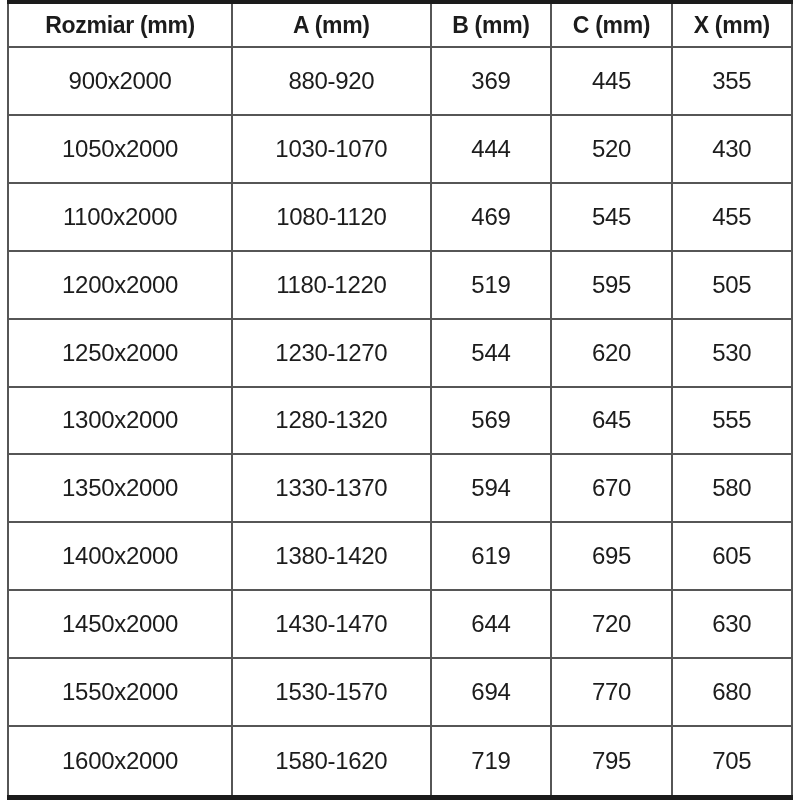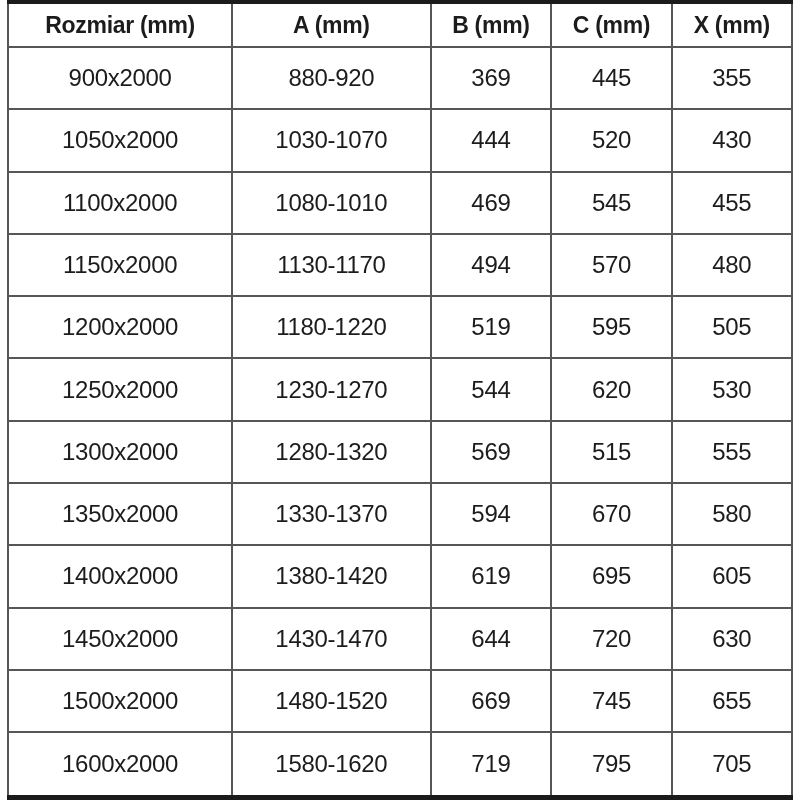"1080-1010" td { text: 1080-1010 -> 1080-1120 }
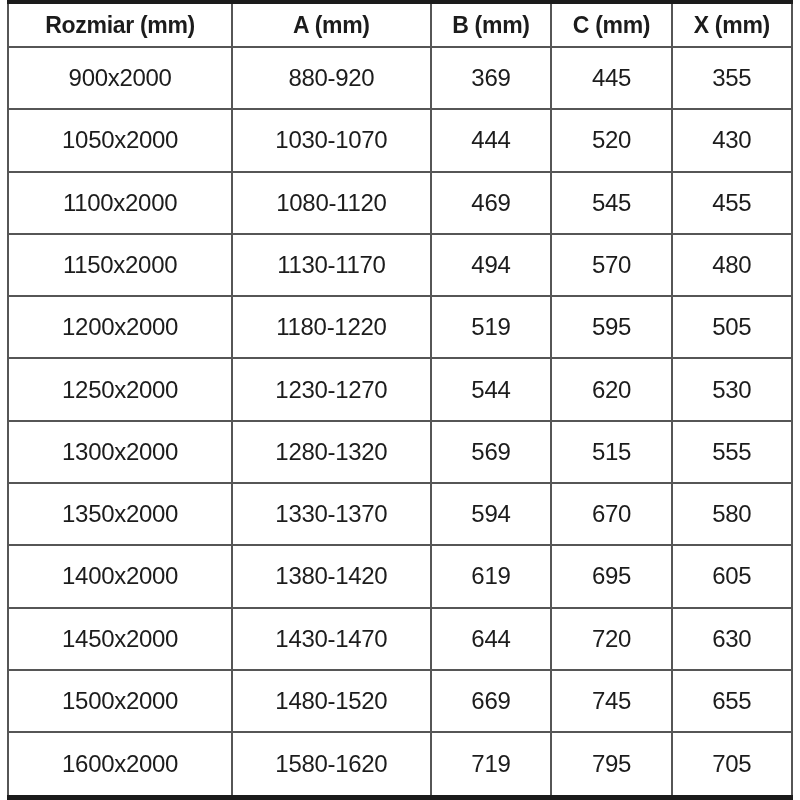"1150x2000" tr { html: <tr> <td>1150x2000</td> <td>1130-1170</td> <td>494</td> <td>570</td> <td>480</td> </tr> -> none }
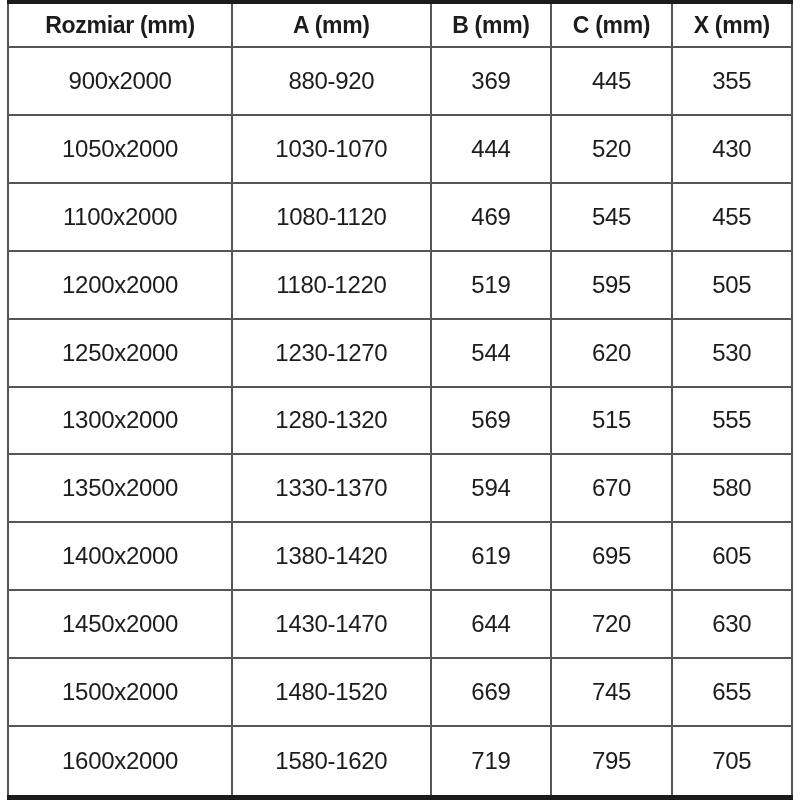"515" td { text: 515 -> 645 }
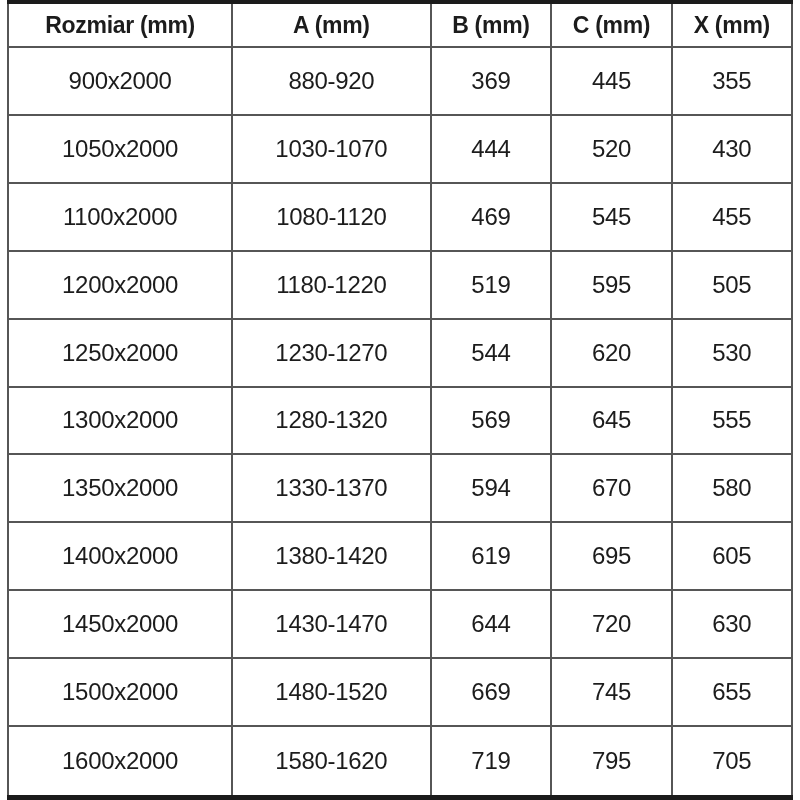"1500x2000" tr { html: <tr> <td>1500x2000</td> <td>1480-1520</td> <td>669</td> <td>745</td> <td>655</td> </tr> -> none }
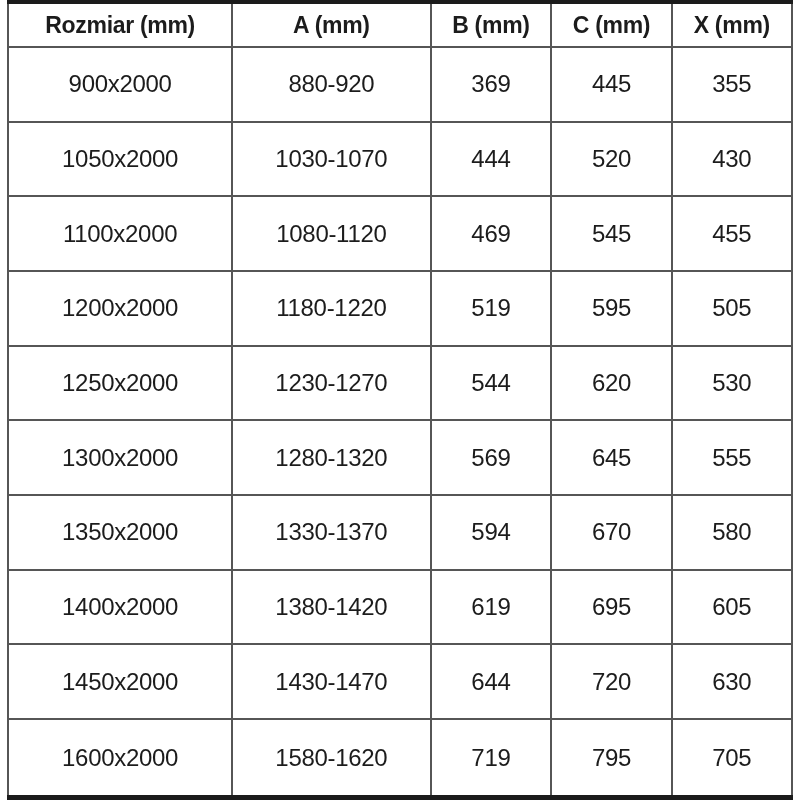"1550x2000" tr { html: none -> <tr> <td>1550x2000</td> <td>1530-1570</td> <td>694</td> <td>770</td> <td>680</td> </tr> }
